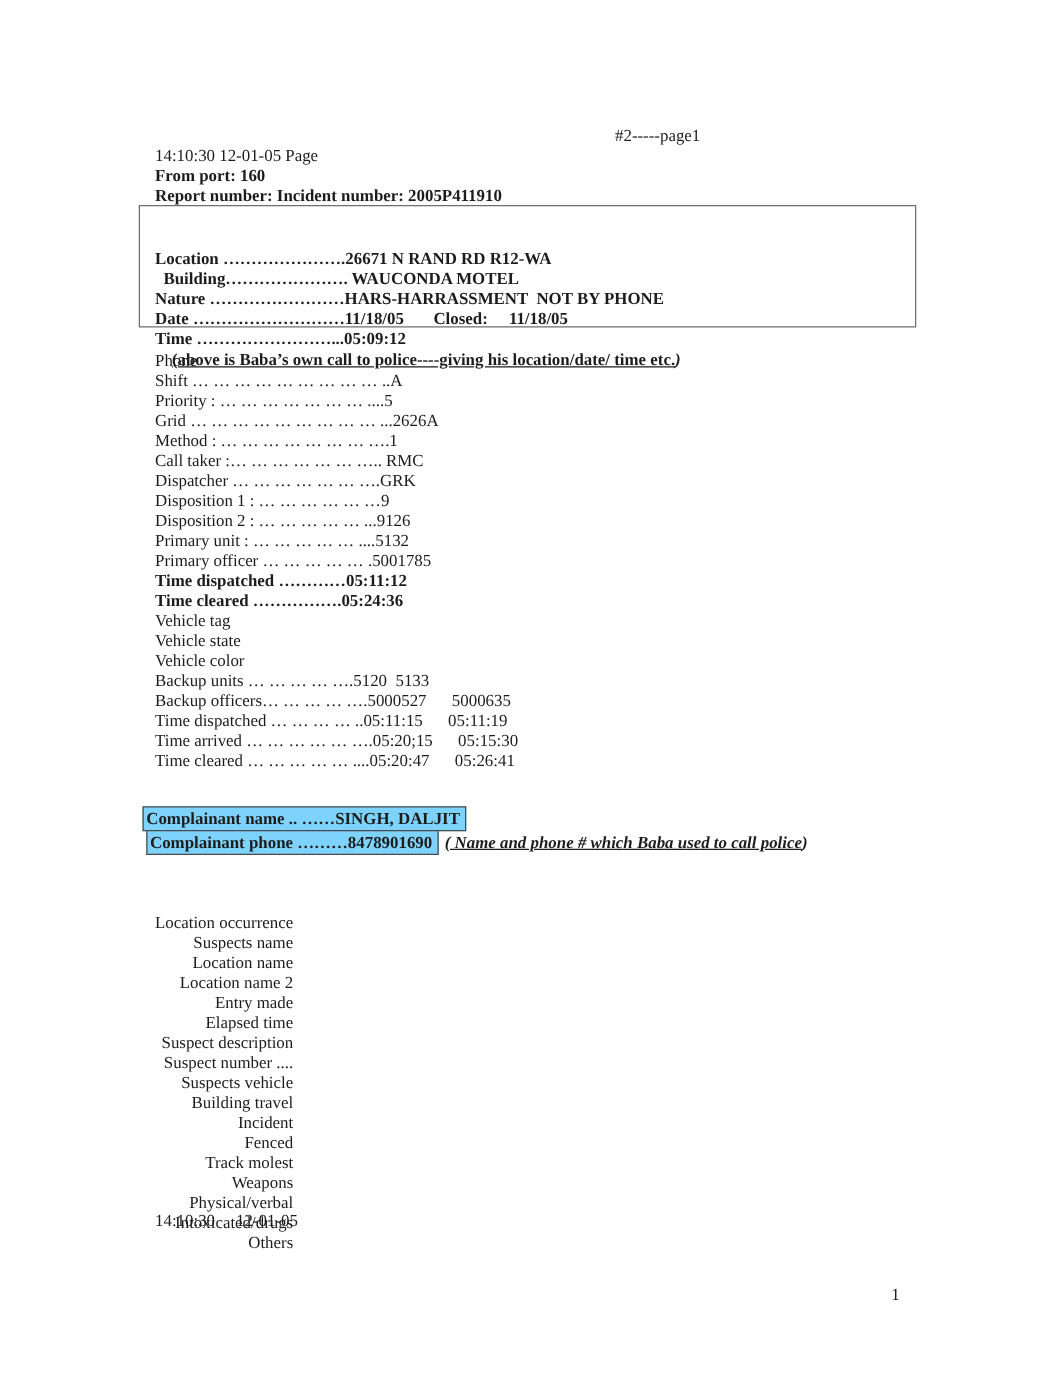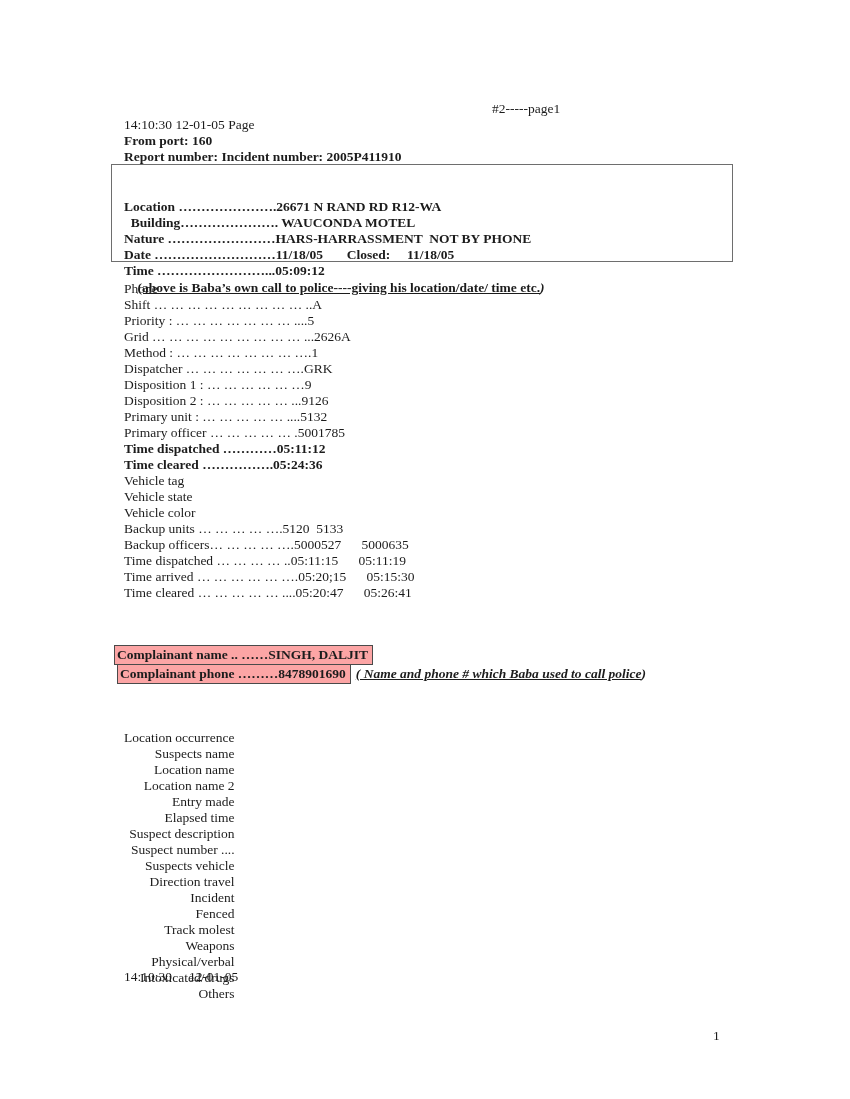"Call taker :… … …" div.line { html: none -> <div>Call taker :… … … … … … ….. RMC</div> }
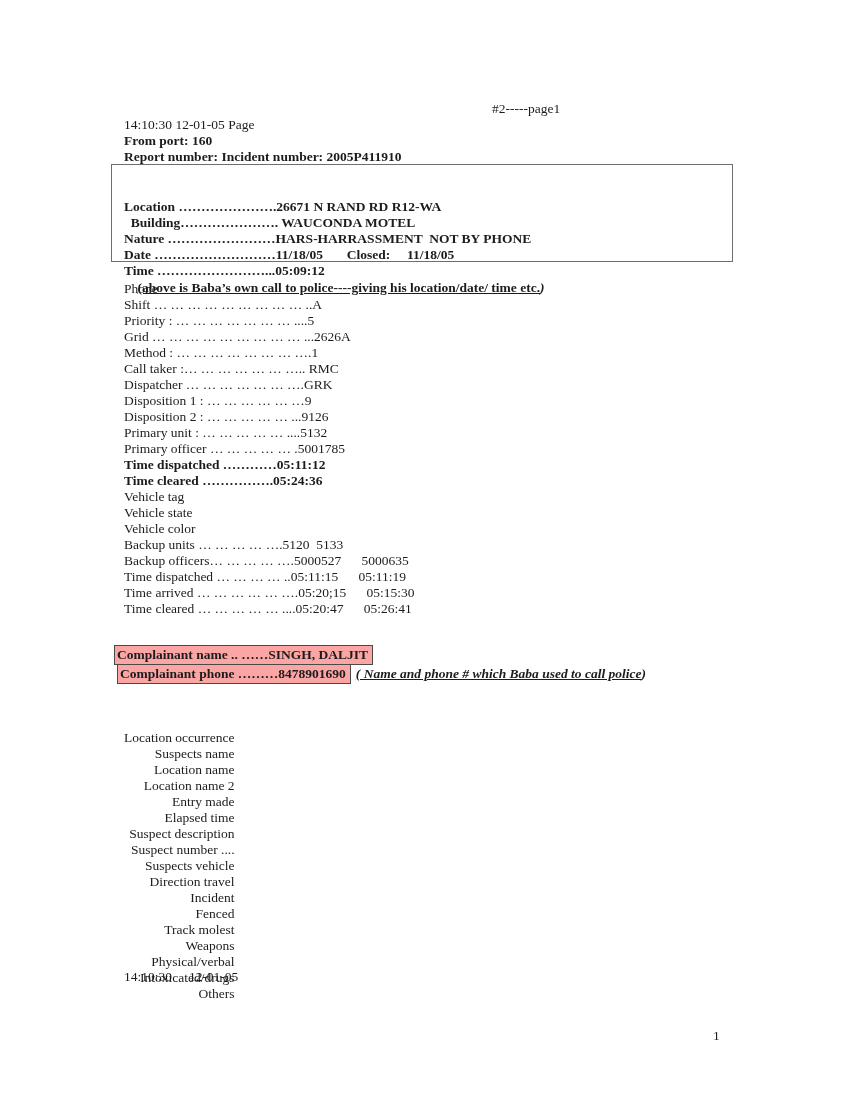"Complainant name .. ……SINGH, DALJIT" .cn-box { background: #fca5a5 -> #7dd3fc }
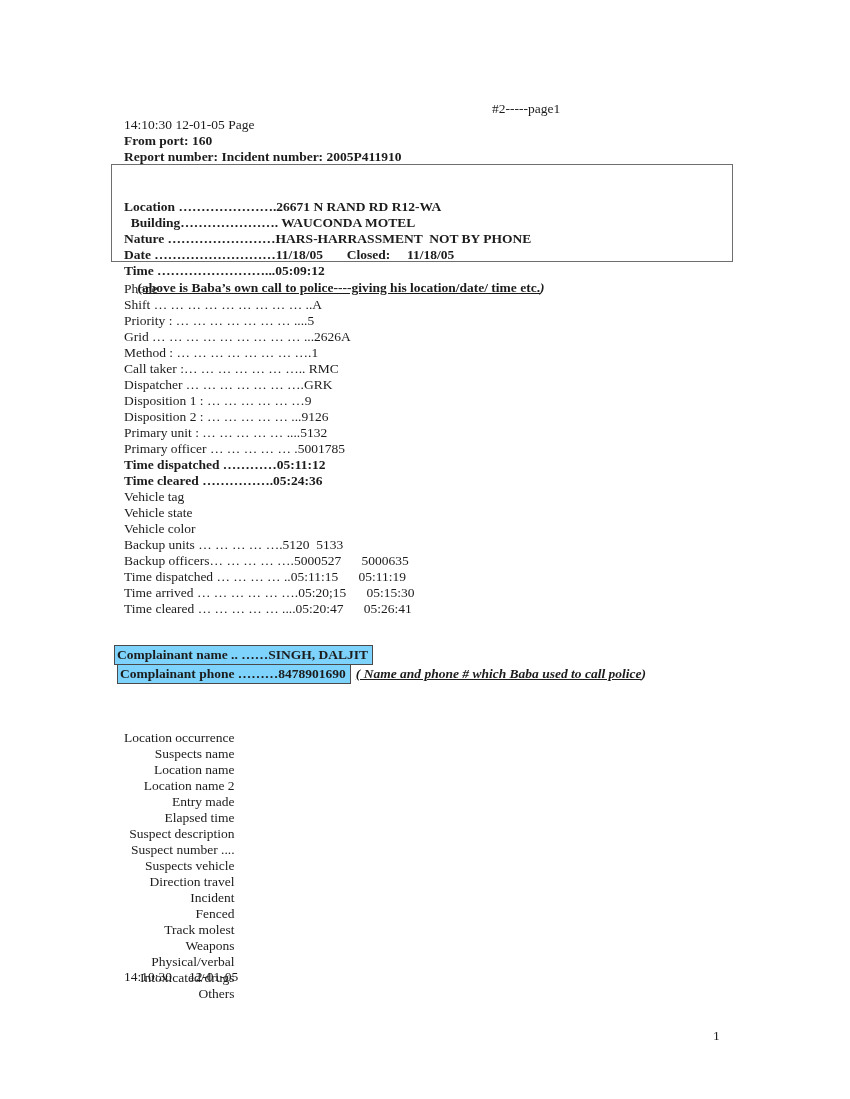"Direction travel" div.line { text: Direction -> Building }
